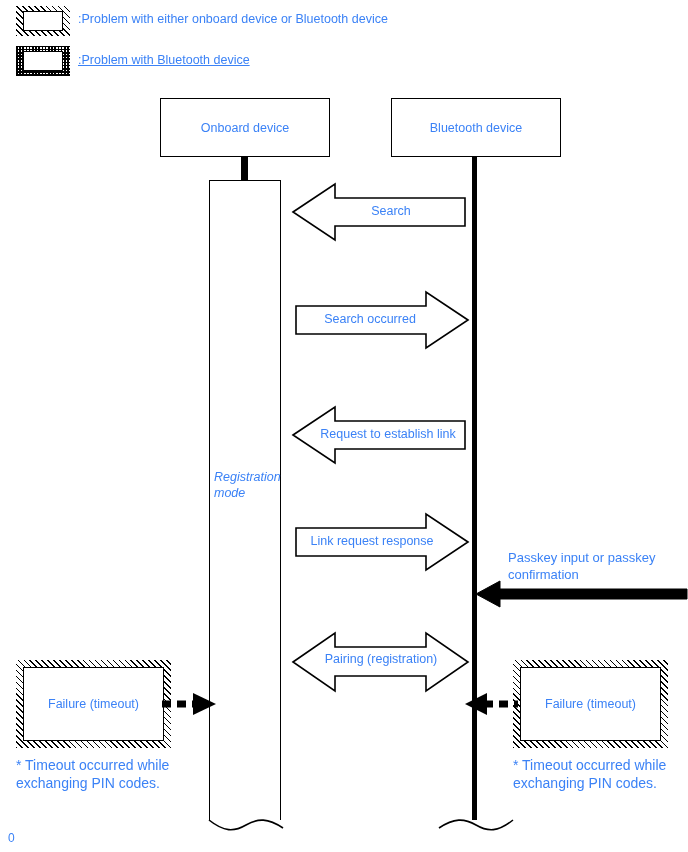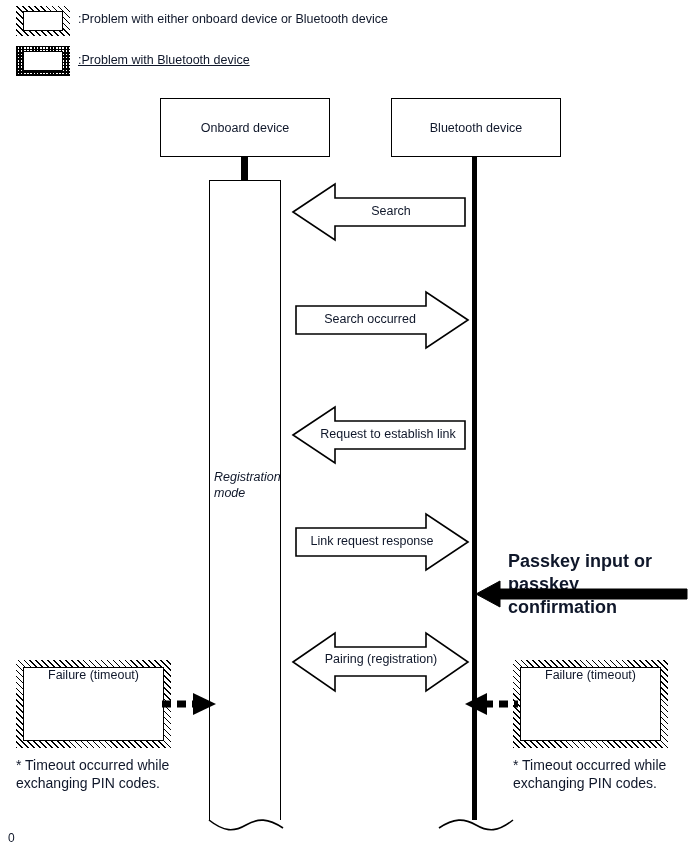":Problem with either onboard device" #page { color: #0f172a -> #3b82f6 }
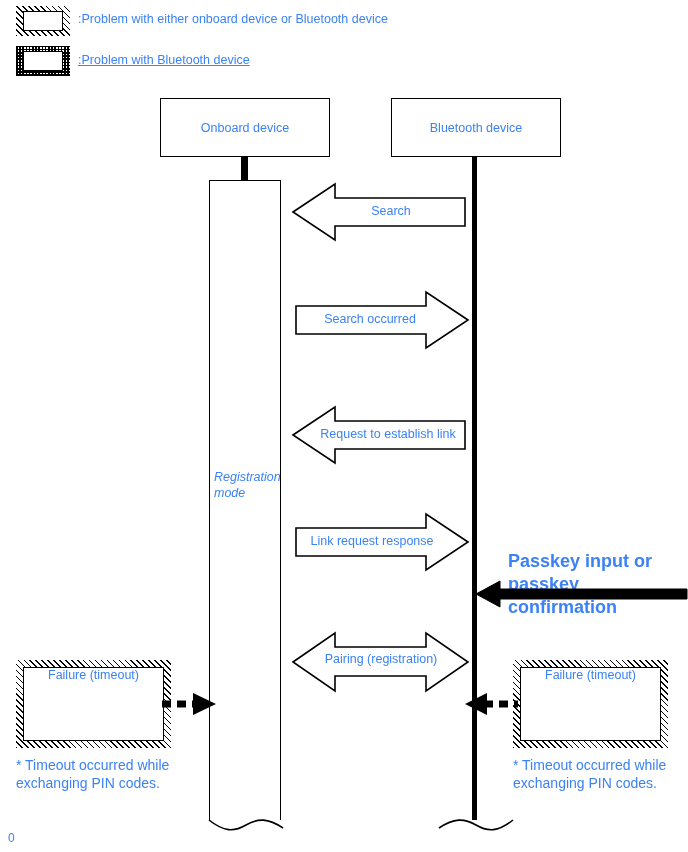"Passkey input or passkey" .passkey-text { font-size: 18px -> 13px; font-weight: bold -> none }
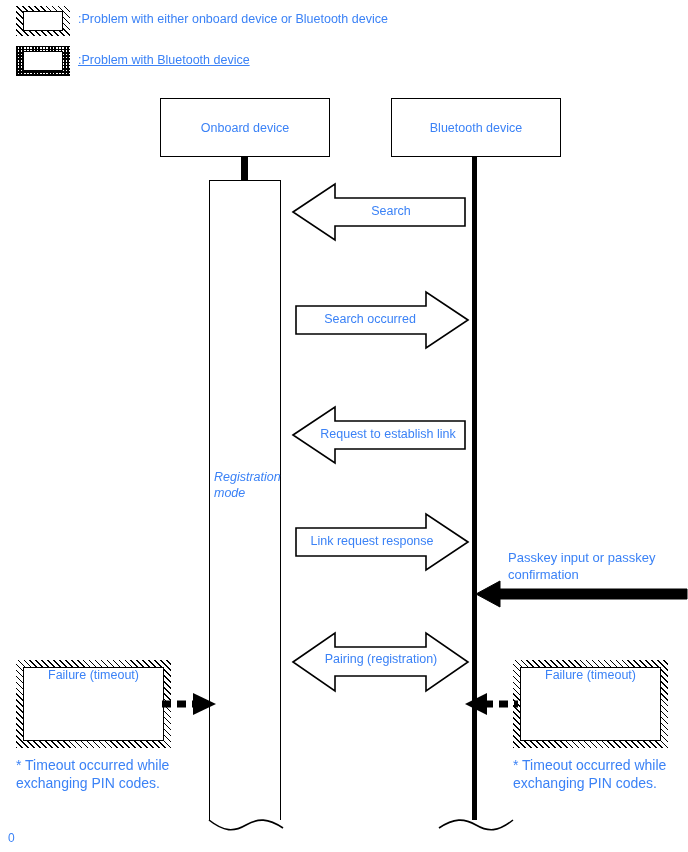"Failure (timeout)" .fail-outer .inner { align-items: flex-start -> center }
